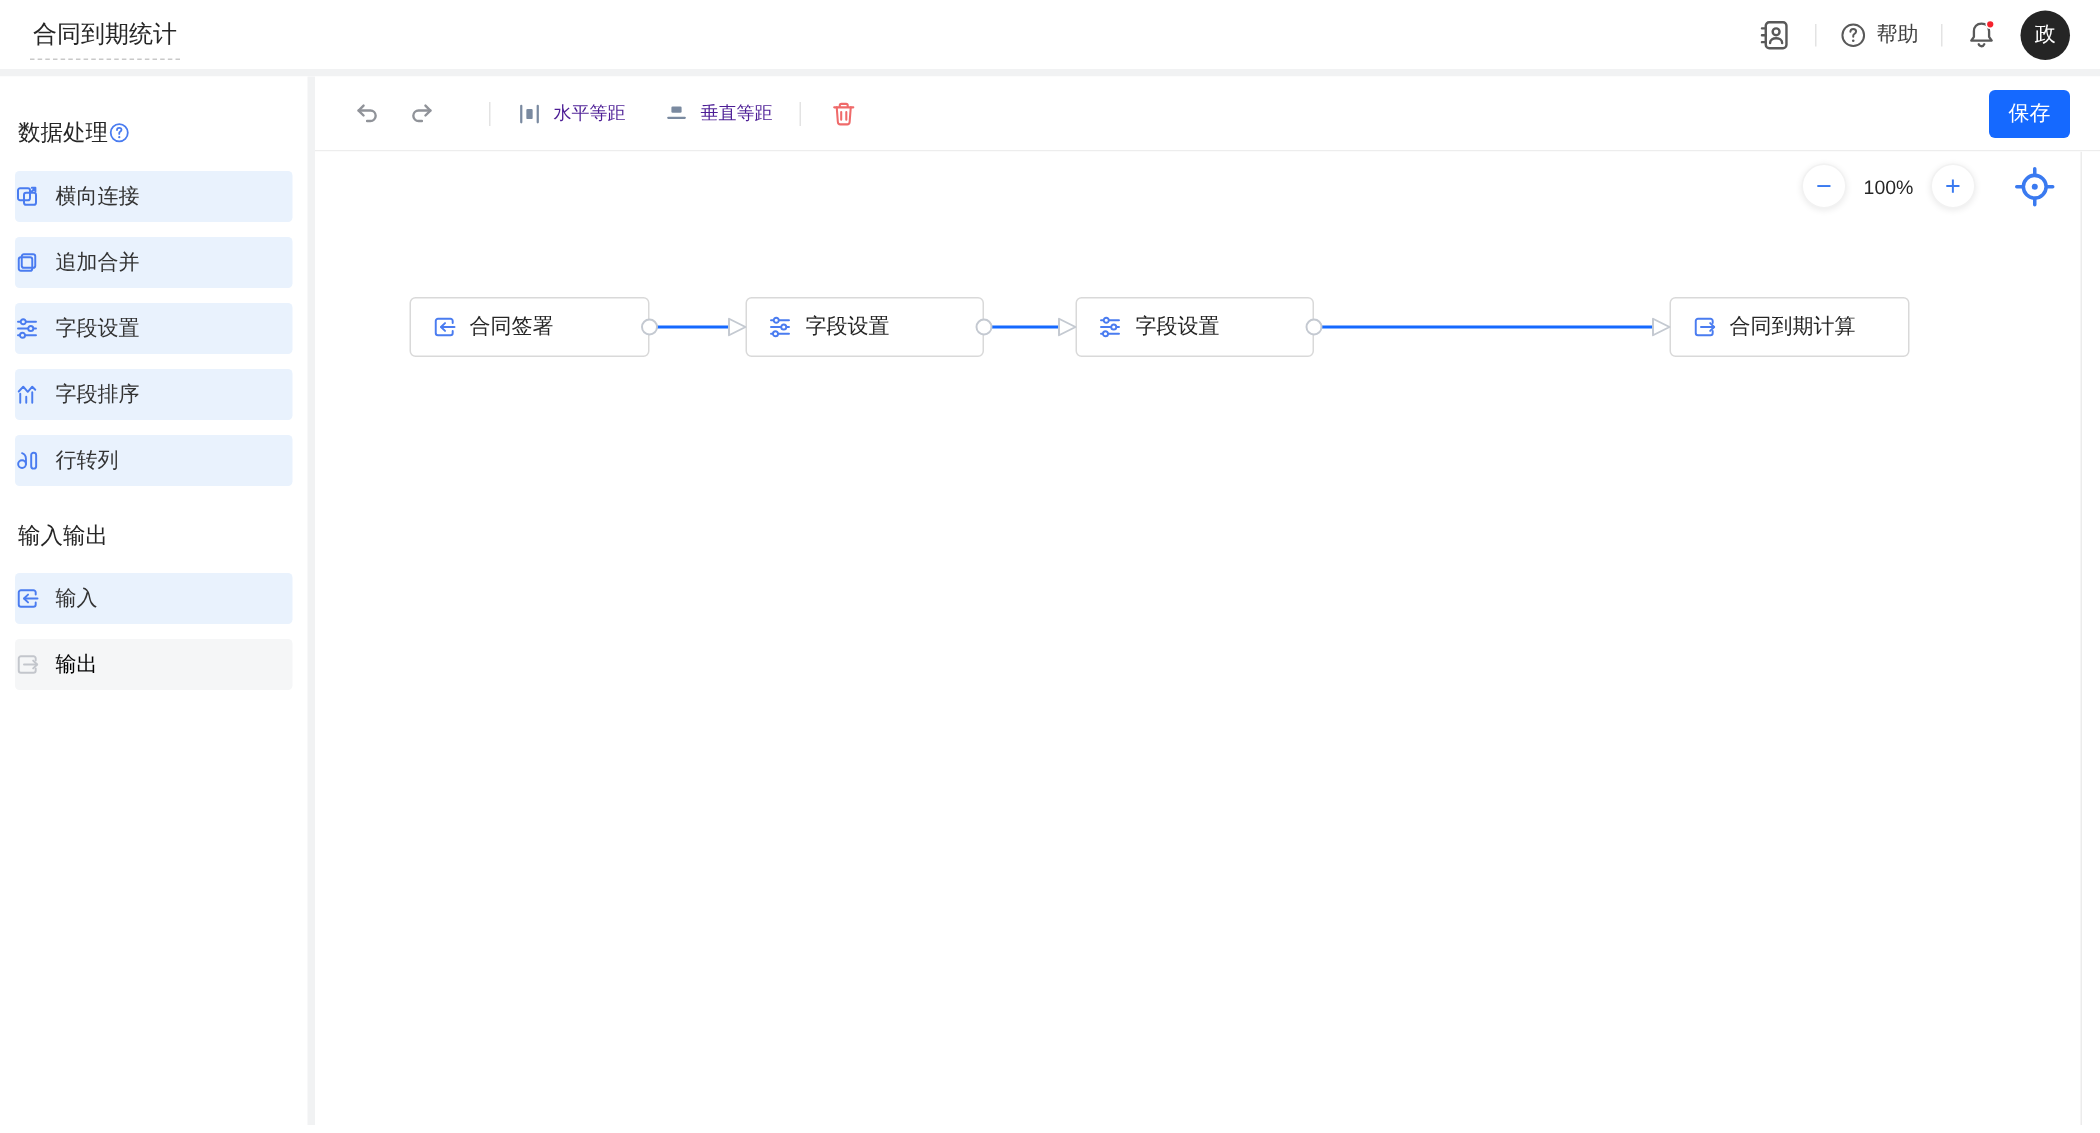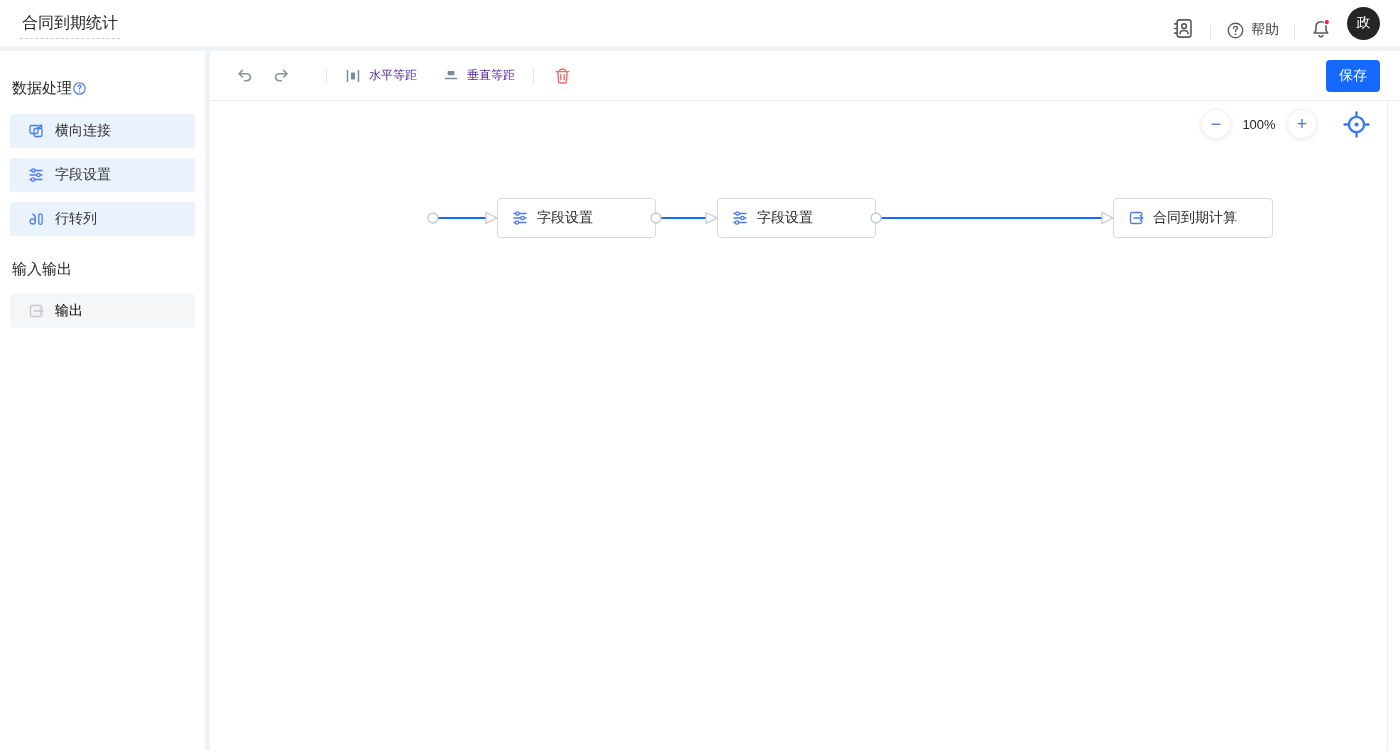"帮助" .header-right { align-items: flex-end -> center }
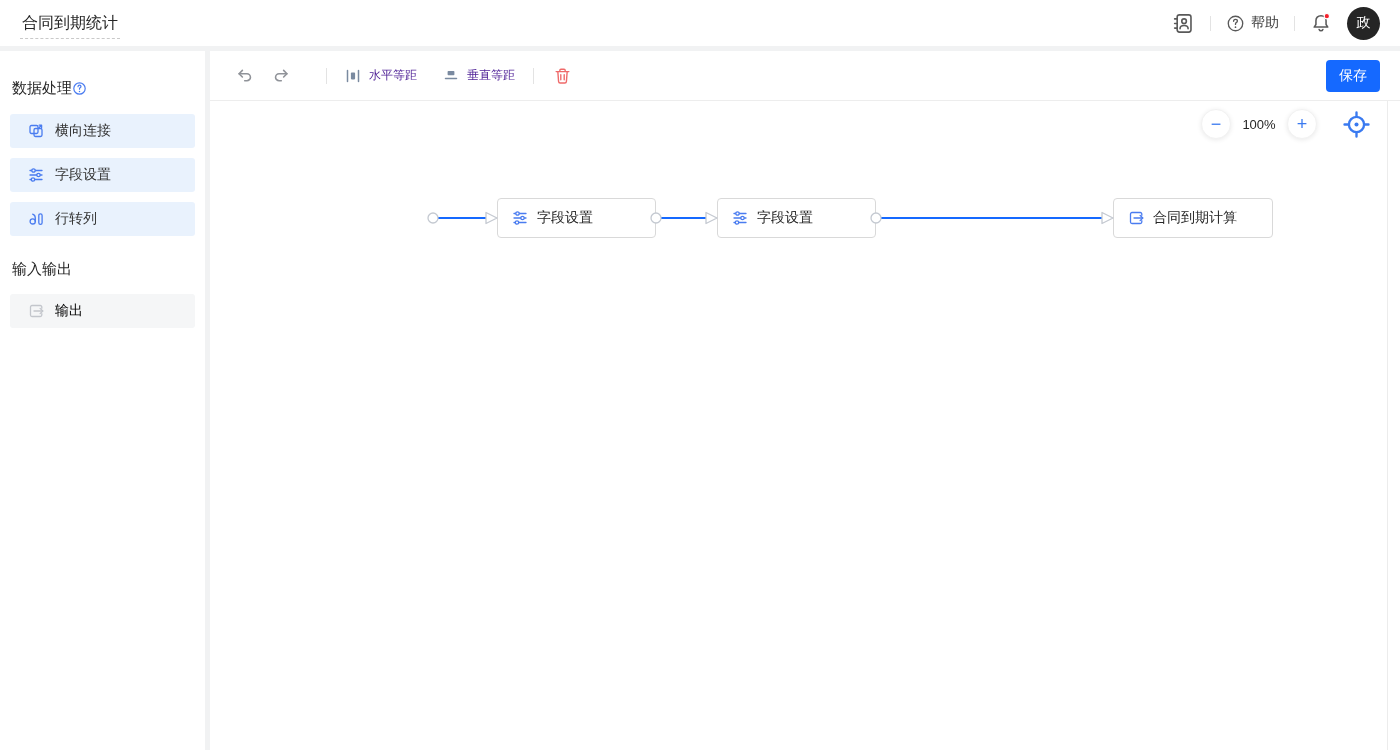"横向连接" .side-item { padding-left: 18px -> none }
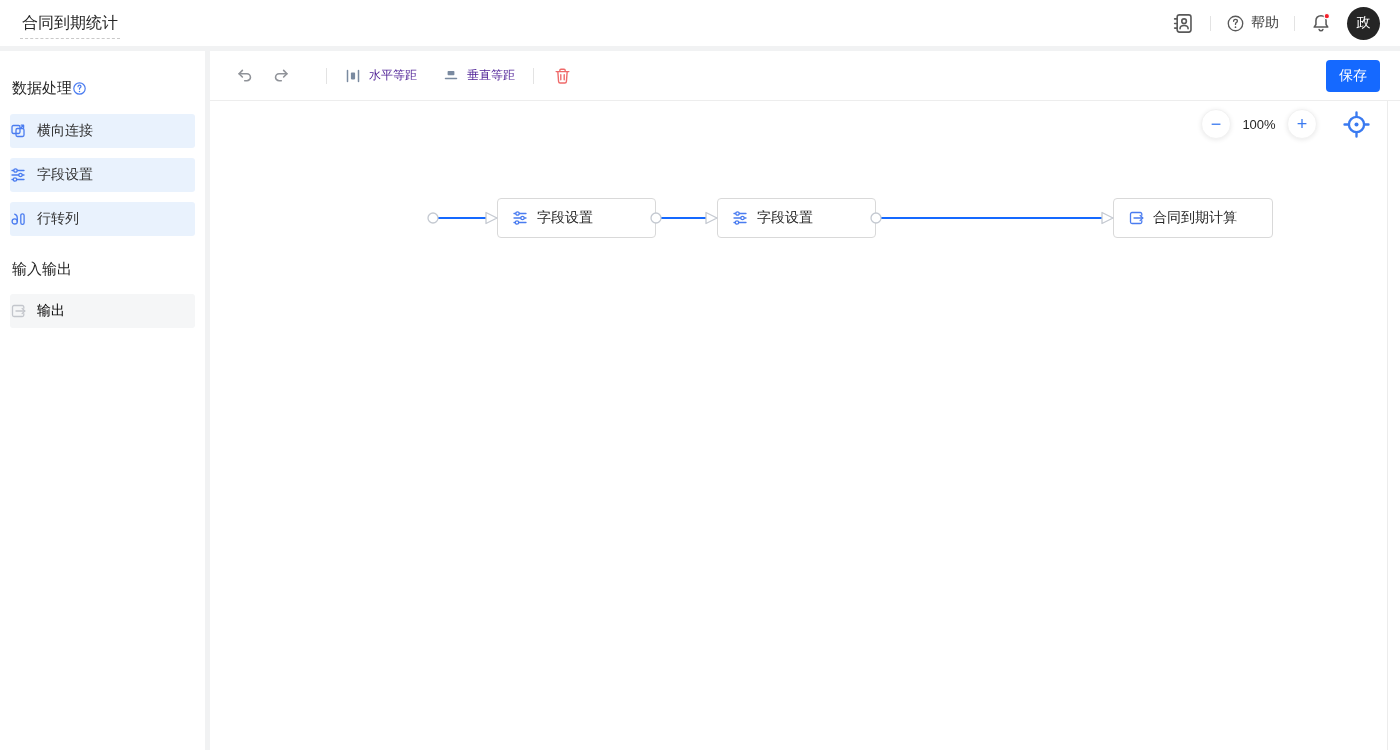"追加合并" div.side-item { html: none -> <div> <span> <svg> <rect></rect> <rect></rect> </svg> </span> <span>追加合并</span> </div> }
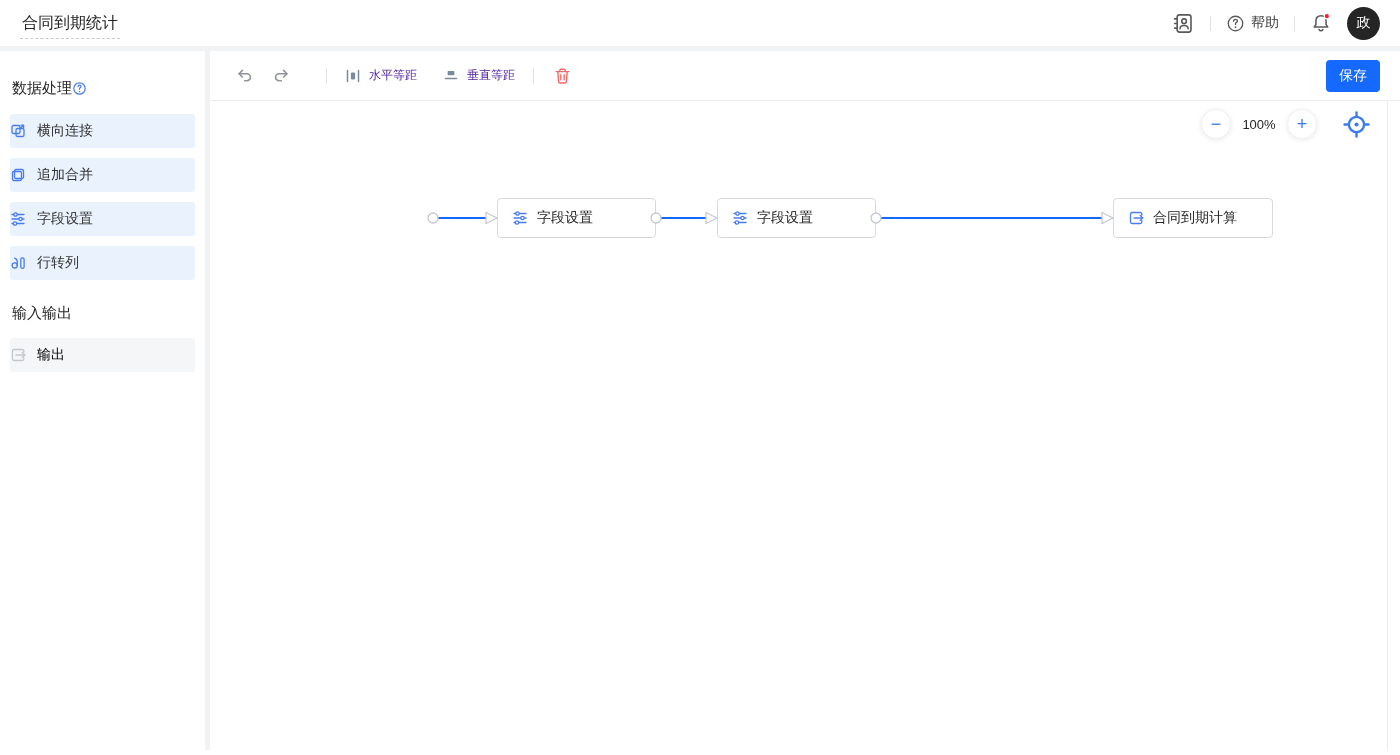"合同签署" div.node { html: none -> <div> <span> <svg> <path></path> <path></path> <path></path> </svg> </span> <span>合同签署</span> </div> }
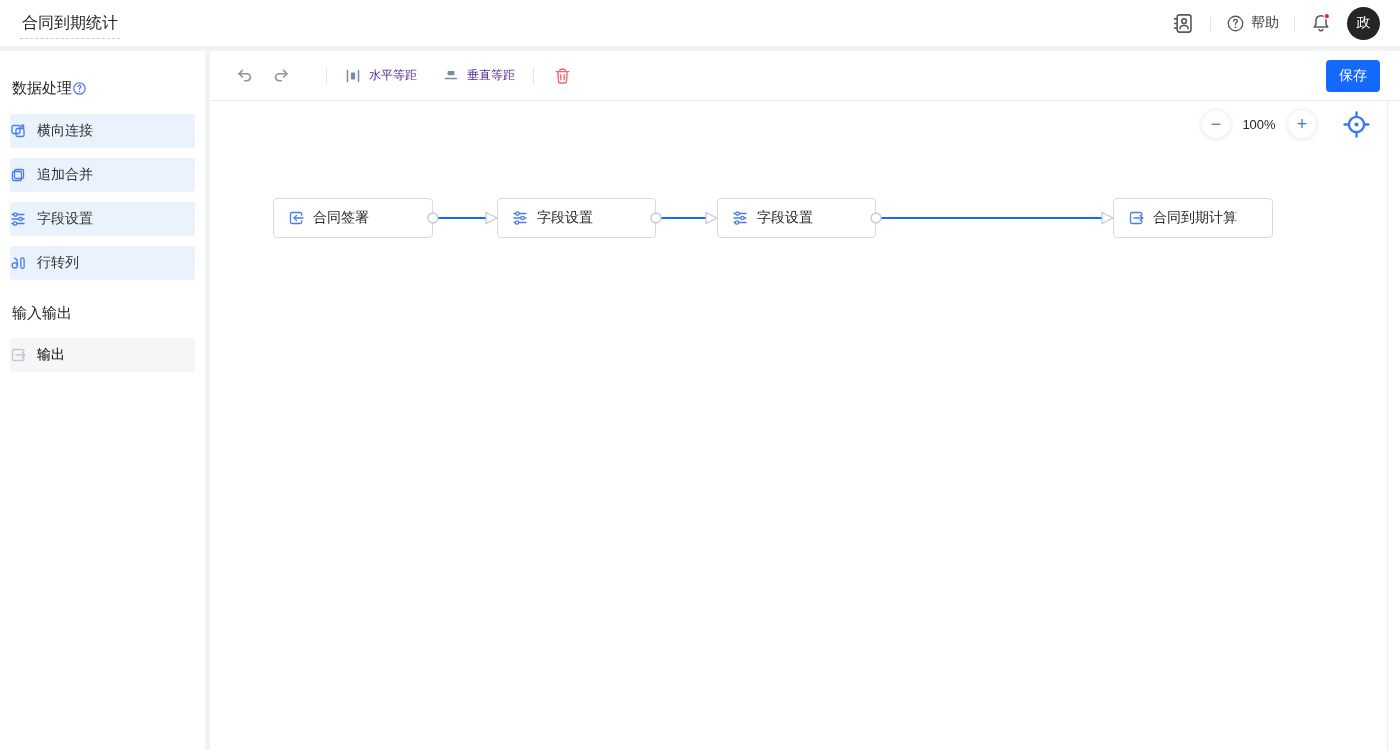"字段排序" div.side-item { html: none -> <div> <span> <svg> <path></path> <path></path> </svg> </span> <span>字段排序</span> </div> }
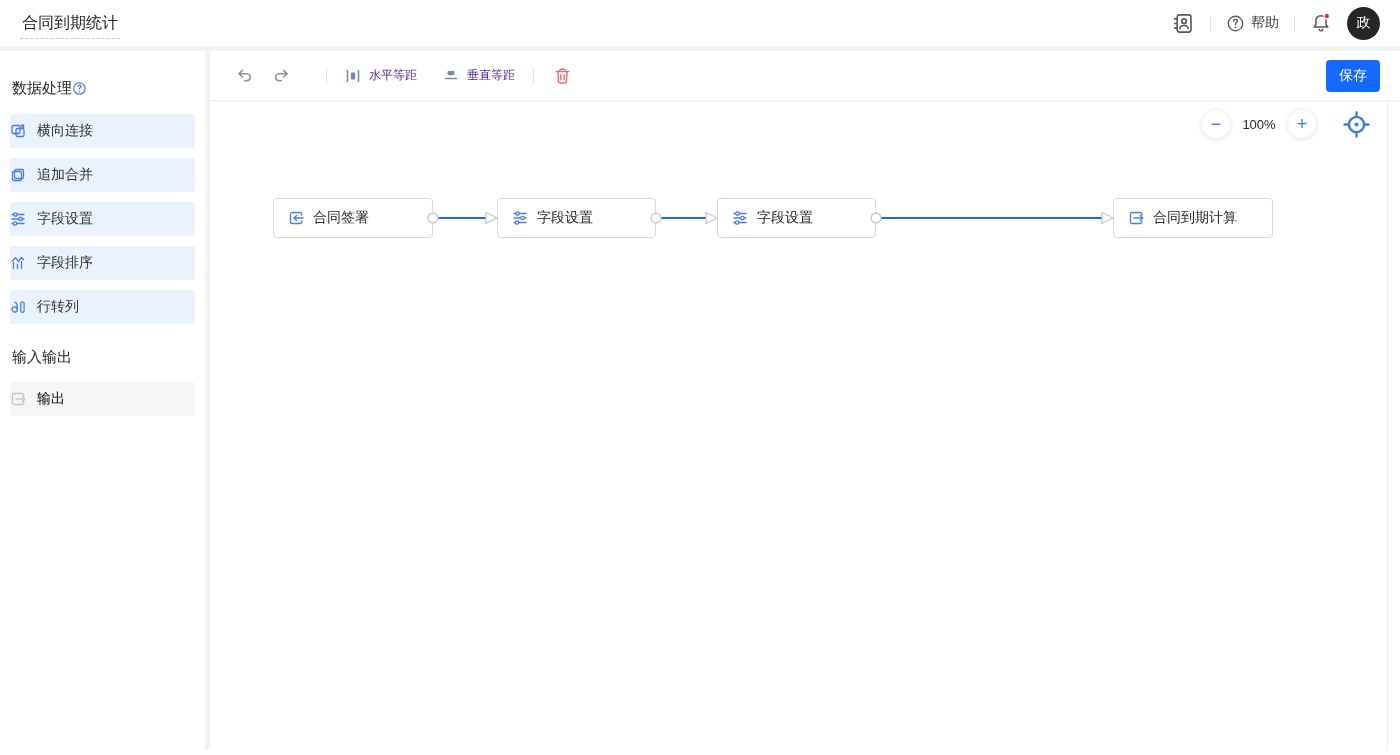"输入" div.side-item { html: none -> <div> <span> <svg> <path></path> <path></path> <path></path> </svg> </span> <span>输入</span> </div> }
